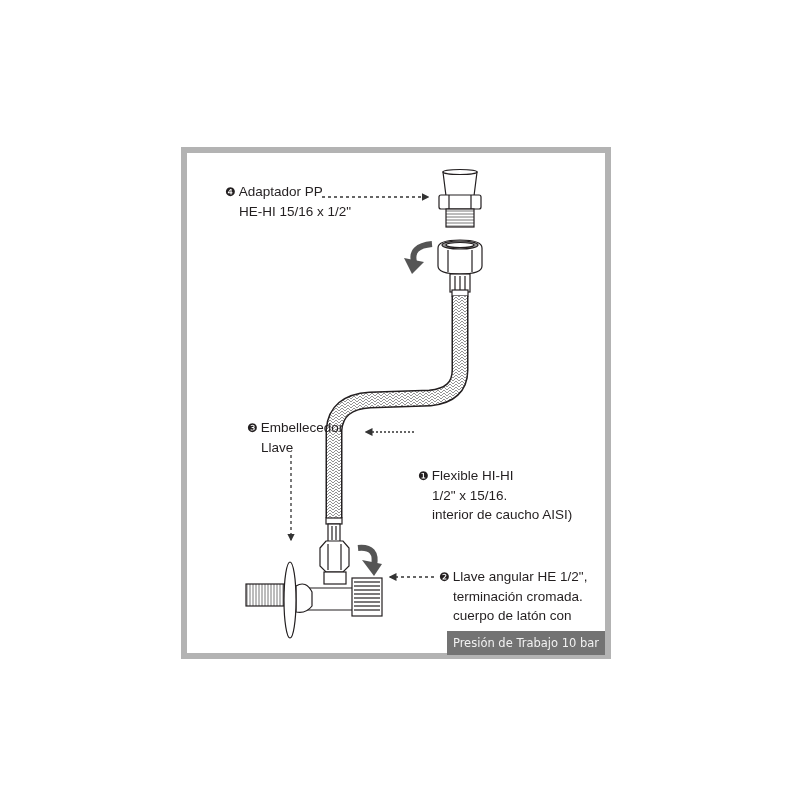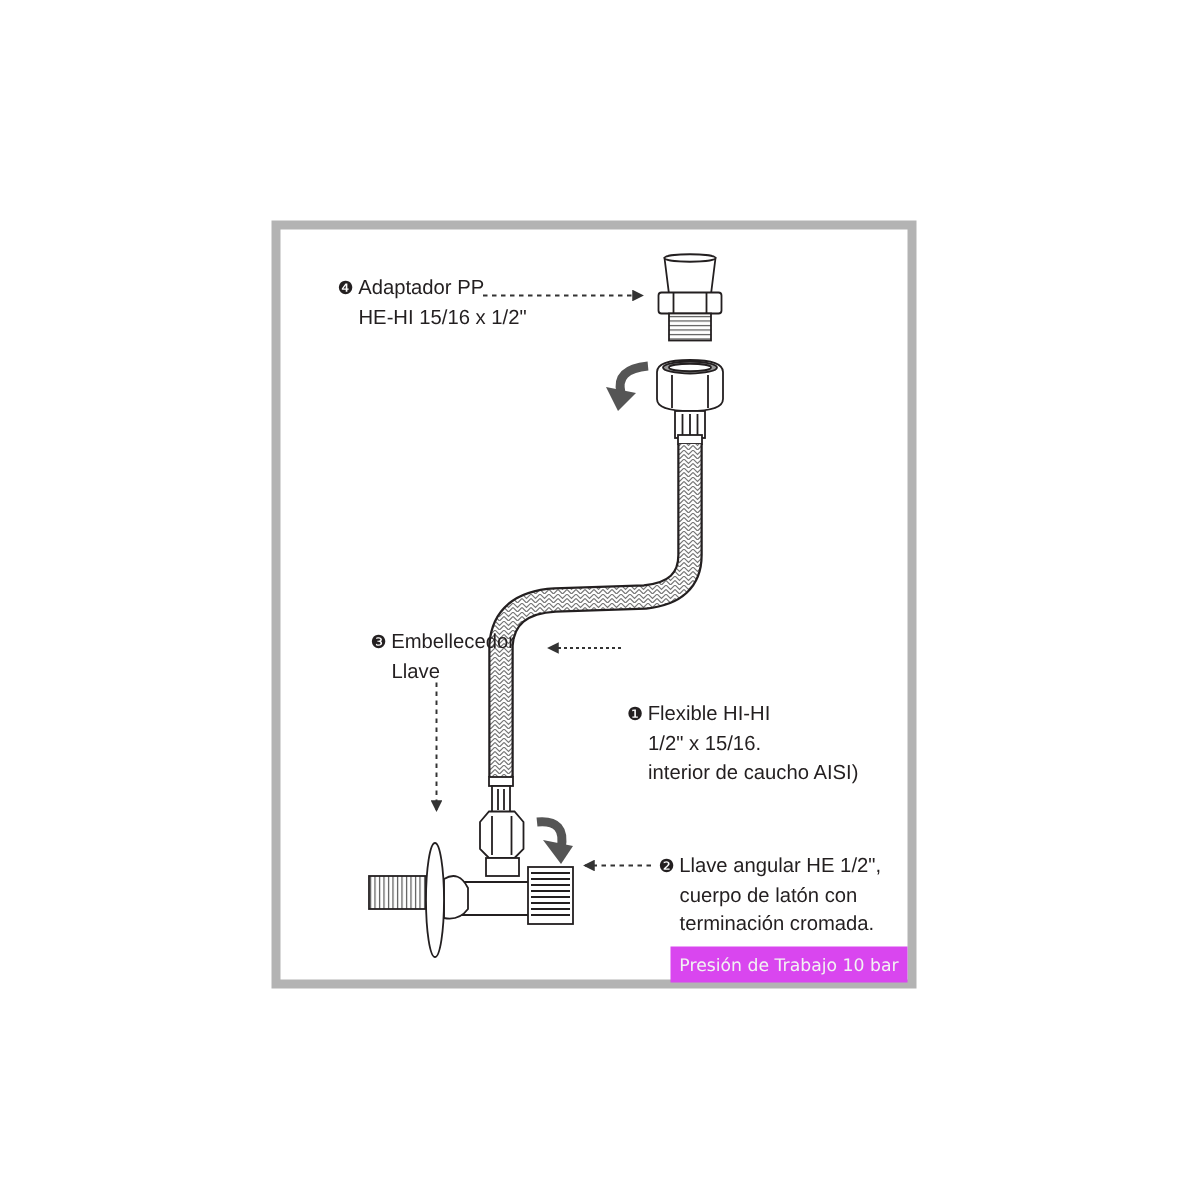"cuerpo de latón con" span.line { order: before "terminación cromada." -> after "terminación cromada." }
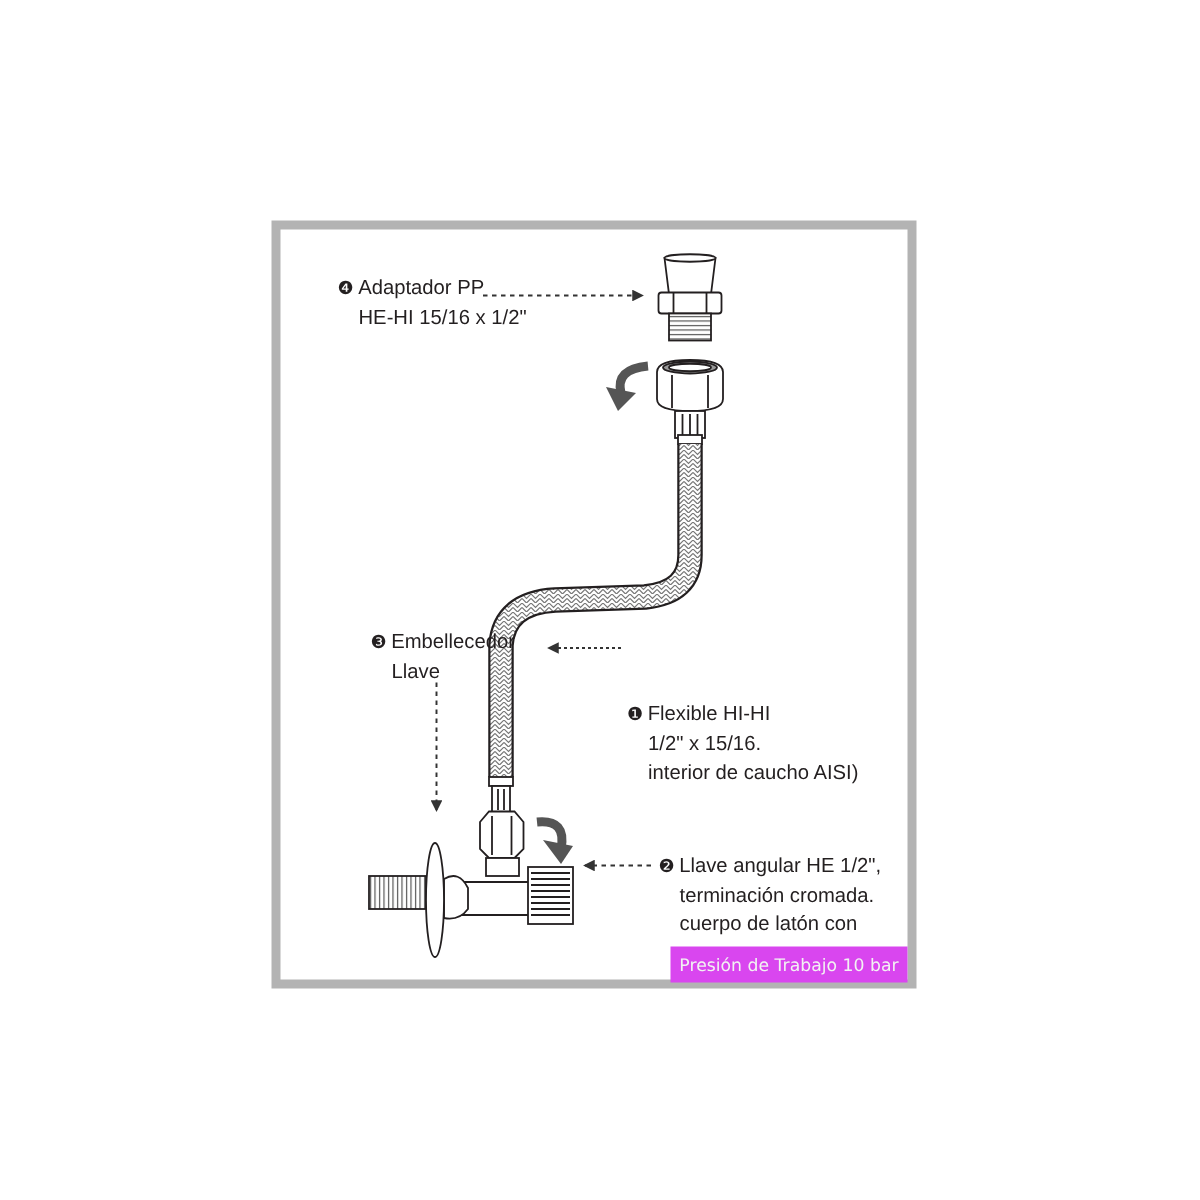"Presión de Trabajo 10 bar" .footer { background: #d946ef -> #737373 }
